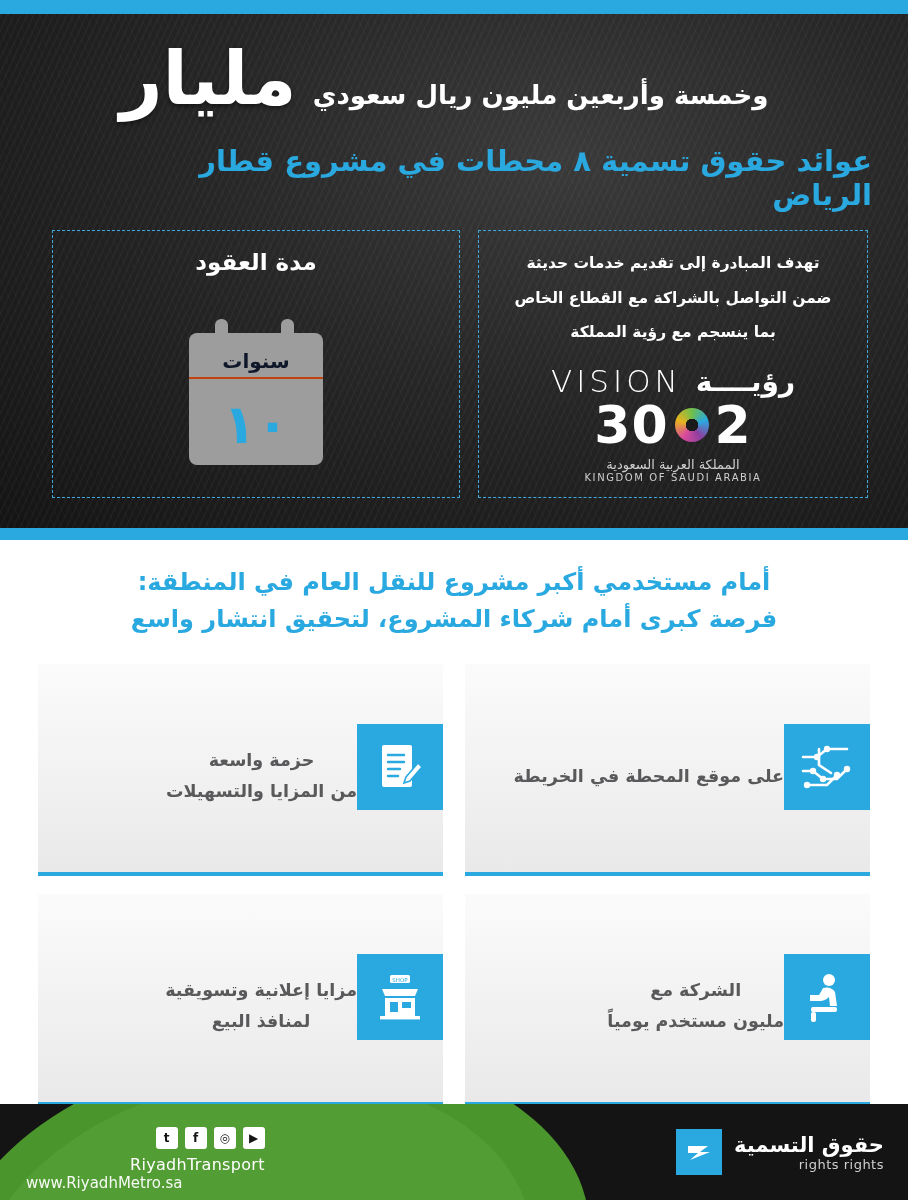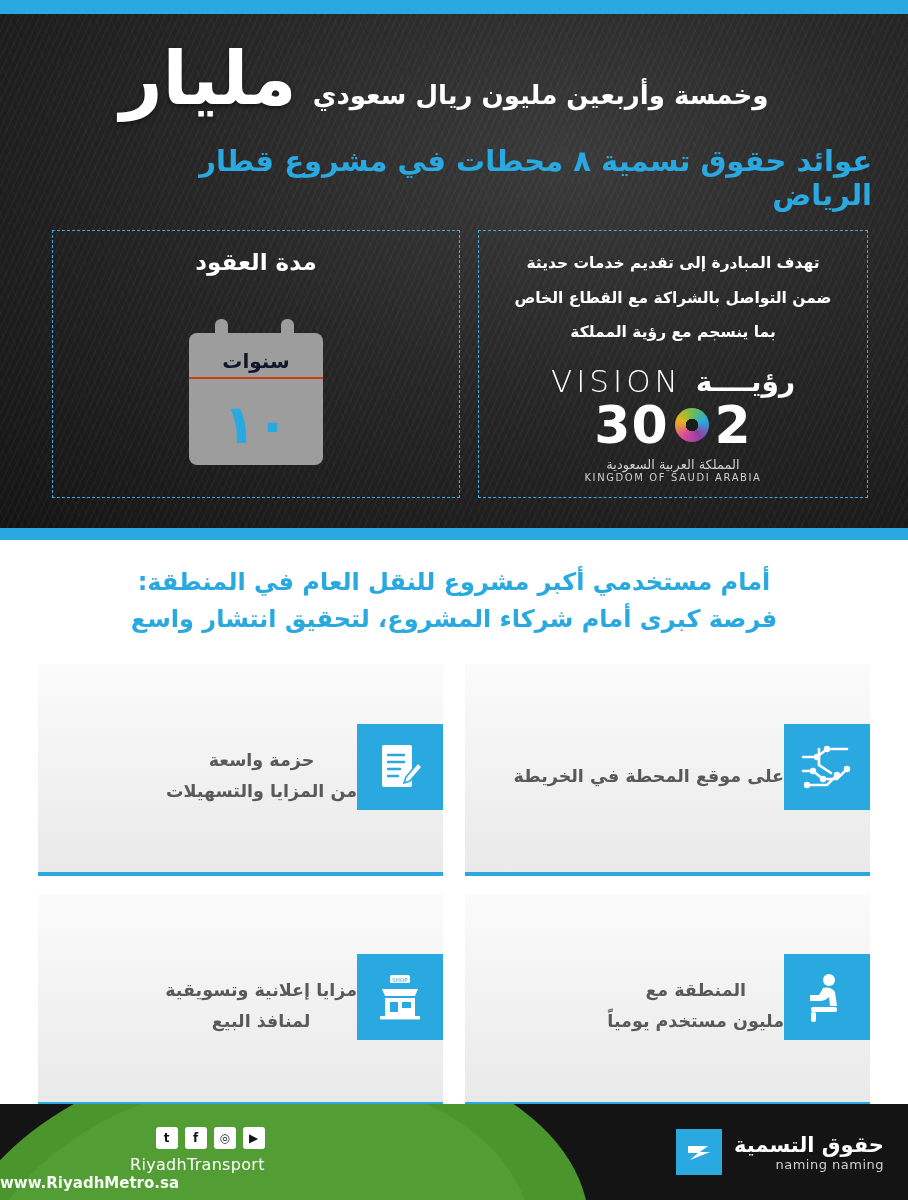"المنطقة مع" div { text: المنطقة -> الشركة }
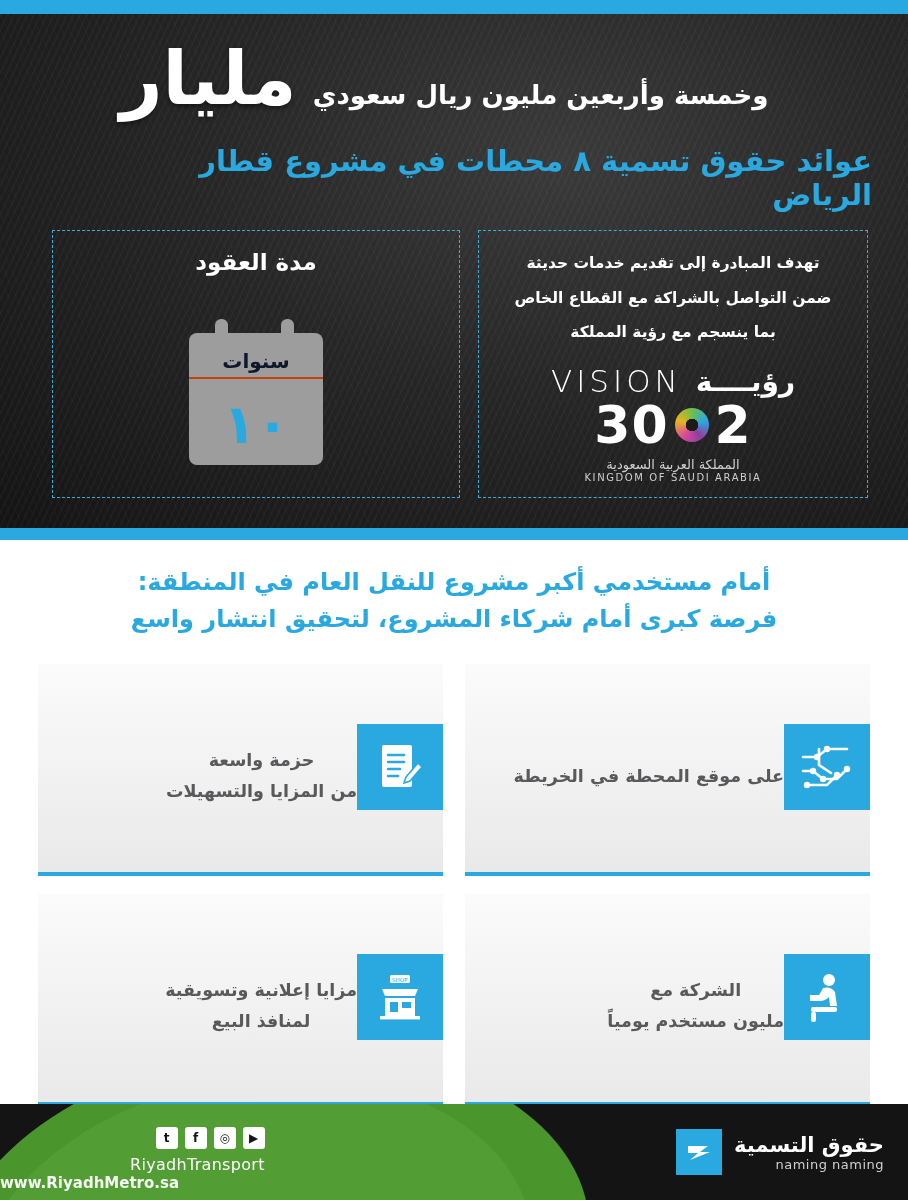"naming naming" div.nr-en { text: naming naming -> rights rights }
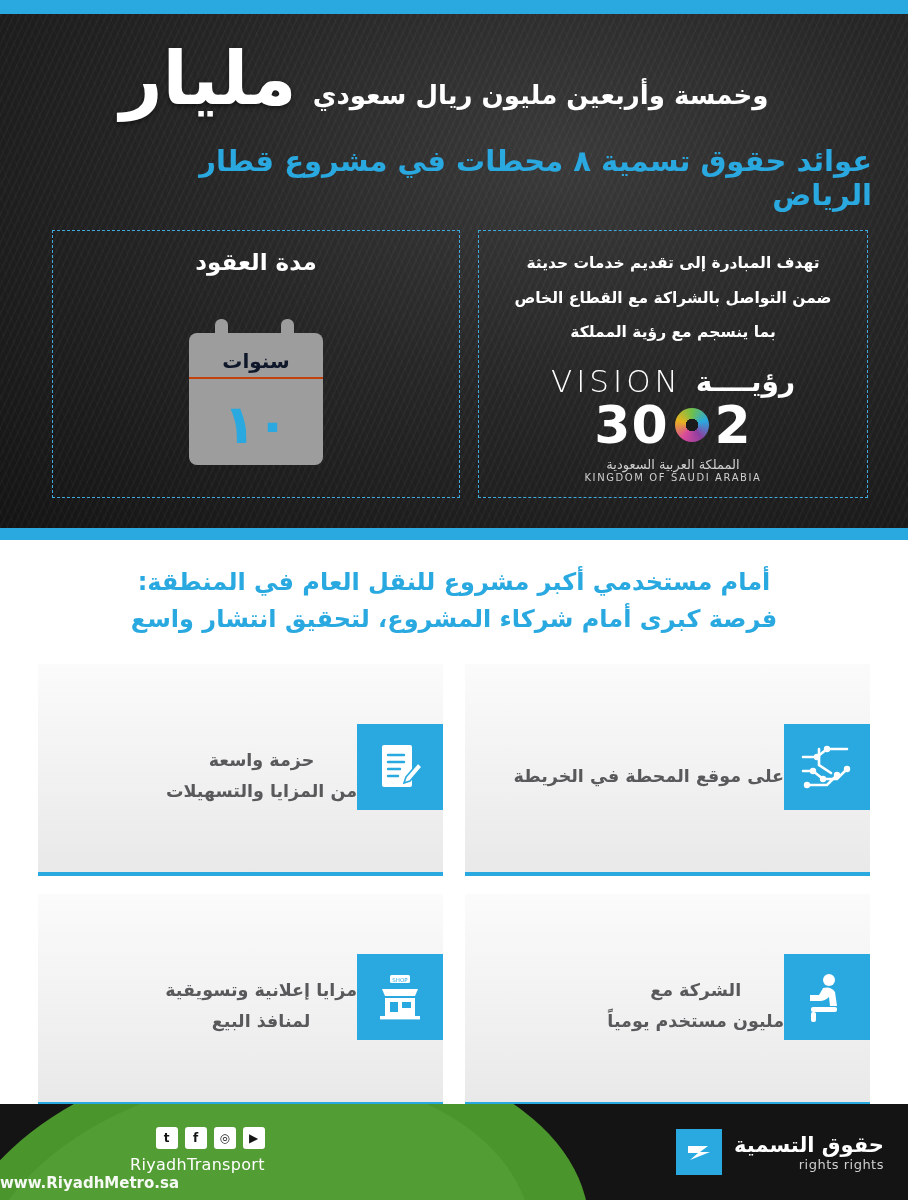"www.RiyadhMetro.sa" .site-url { font-weight: bold -> none; left: 0 -> 26px }
